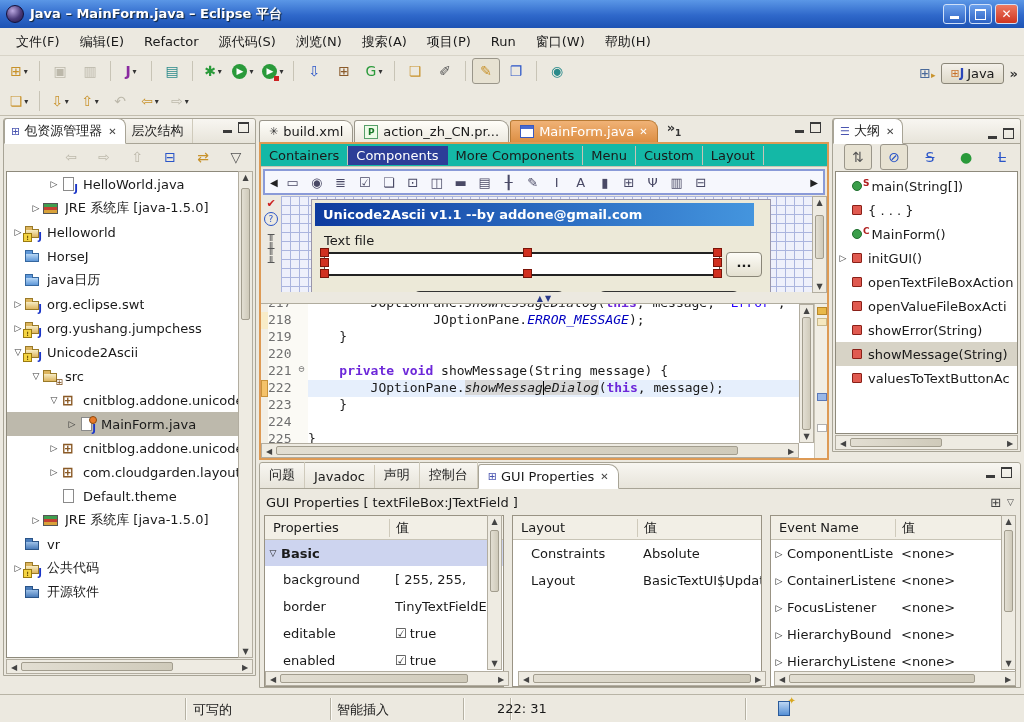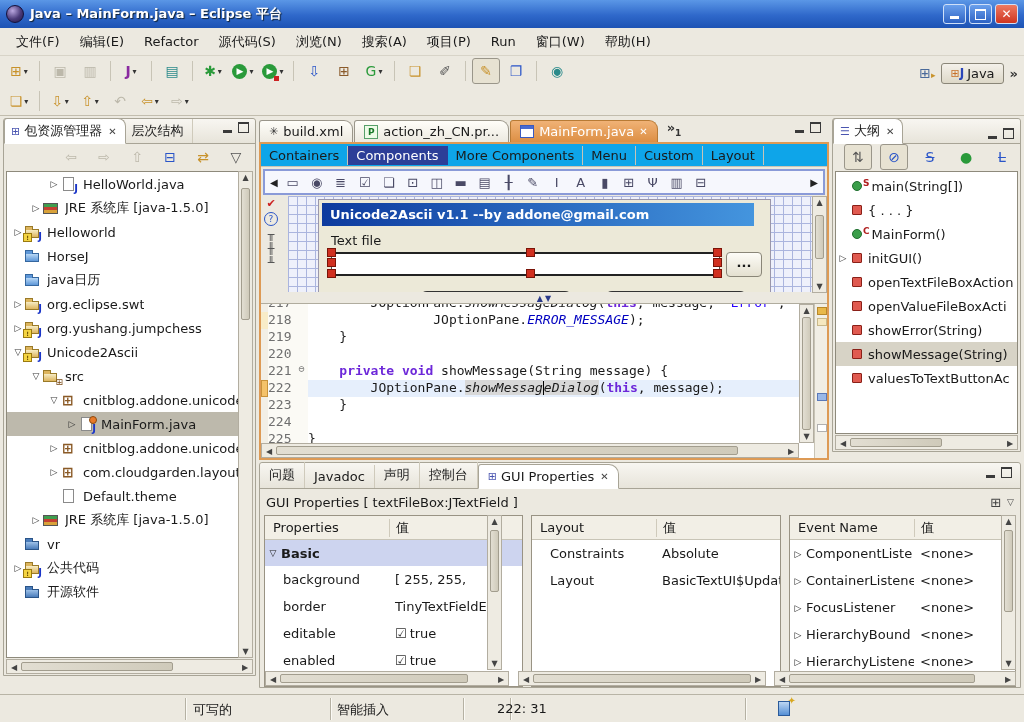"Containers" .ptabs { background: #0ea5e9 -> #14b8a6 }
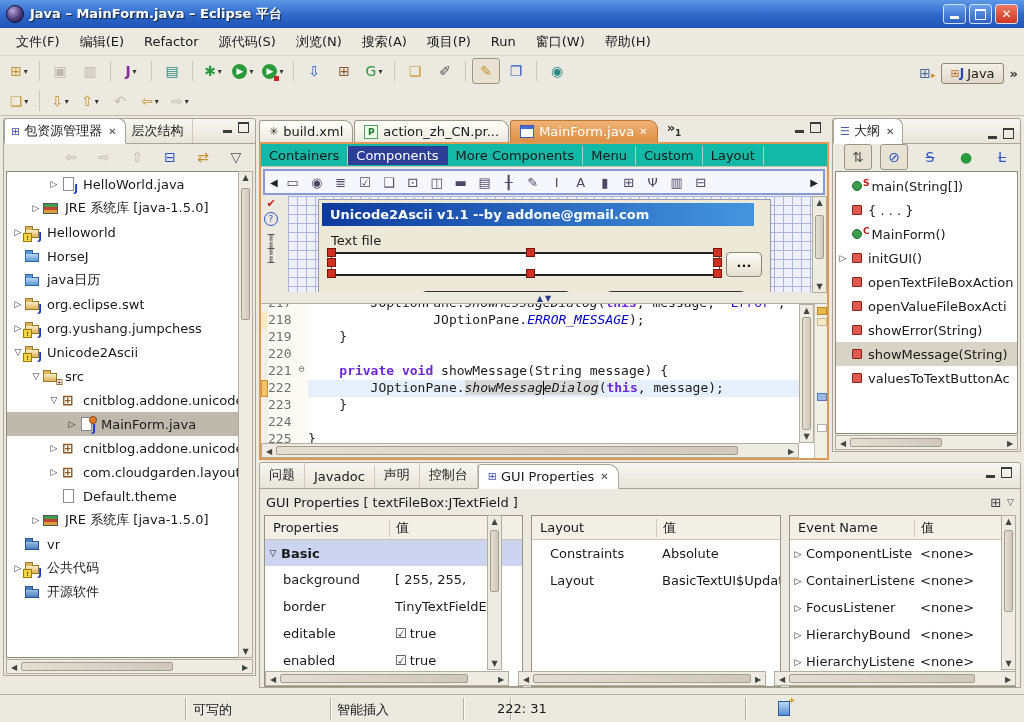"Unicode2Ascii v1.1 --by addone@gmail.com" .canvas { margin-left: 7px -> none }
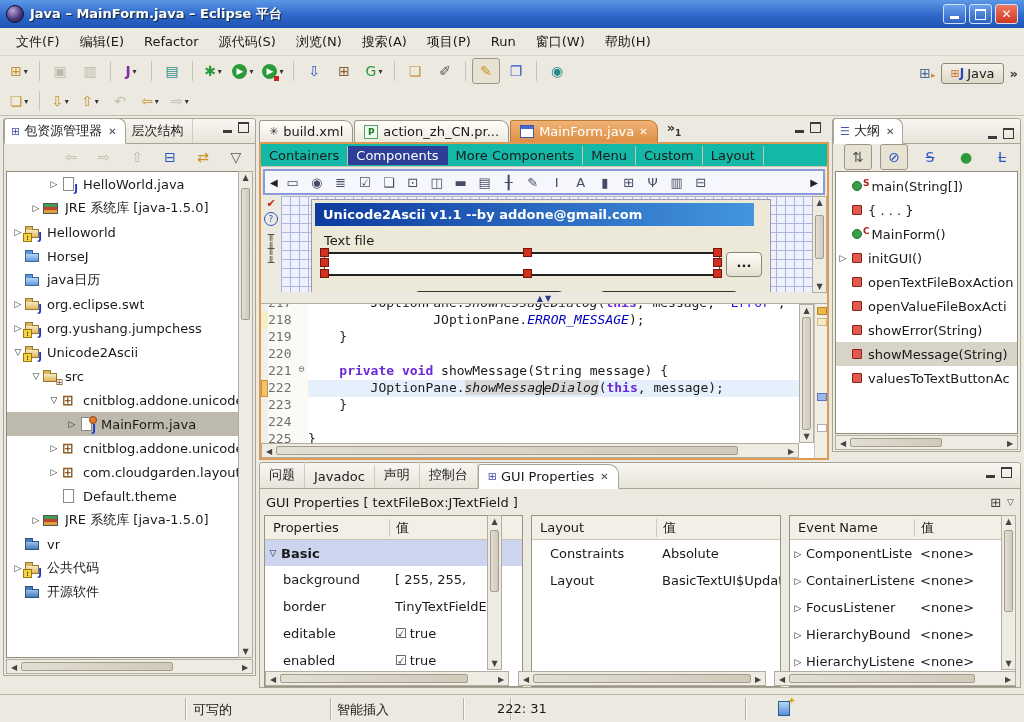"Properties" .pt1 { width: 259px -> 240px }
